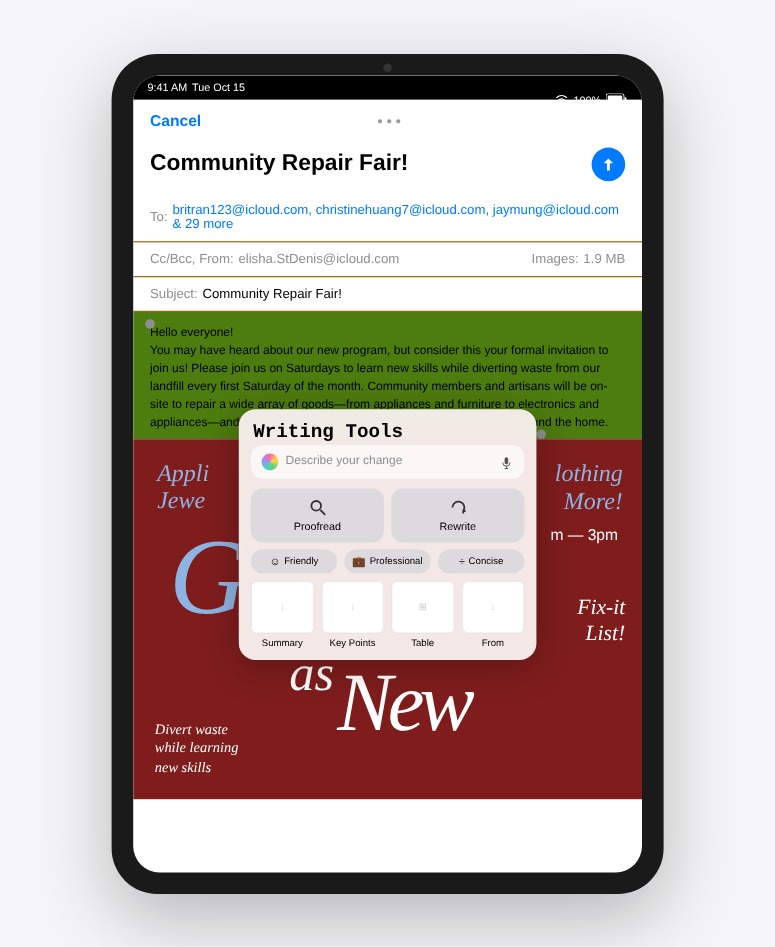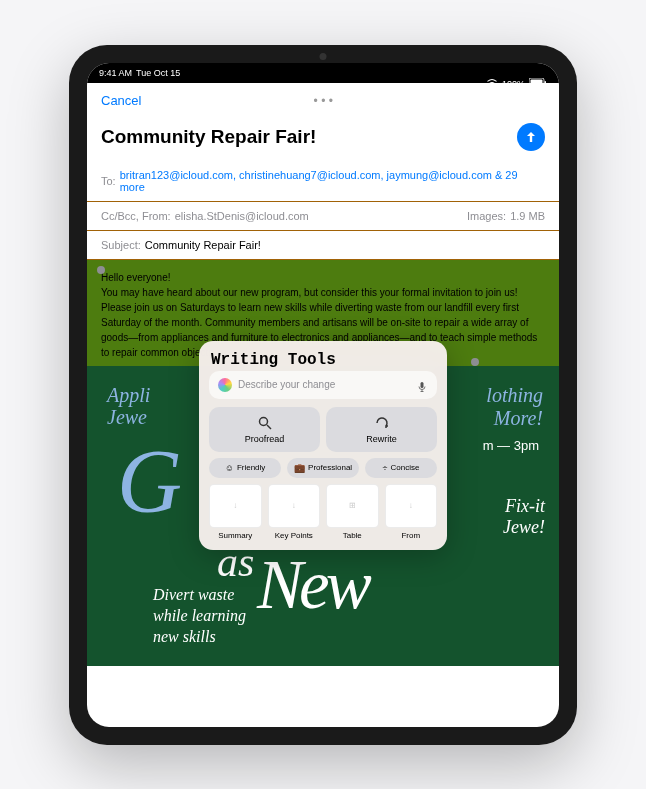"9:41 AM" .ipad-frame { width: 508px -> 460px }
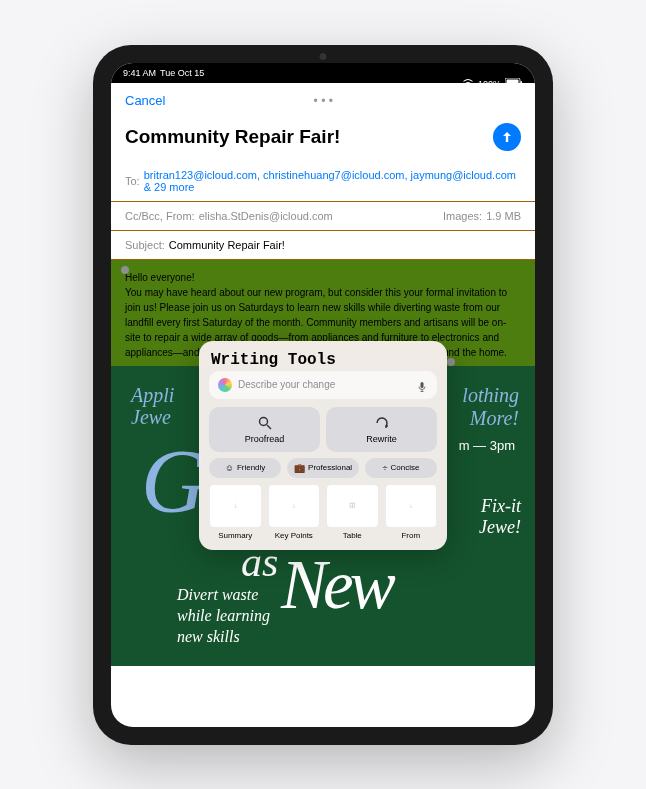"Cancel" .nav-bar { font-weight: none -> bold }
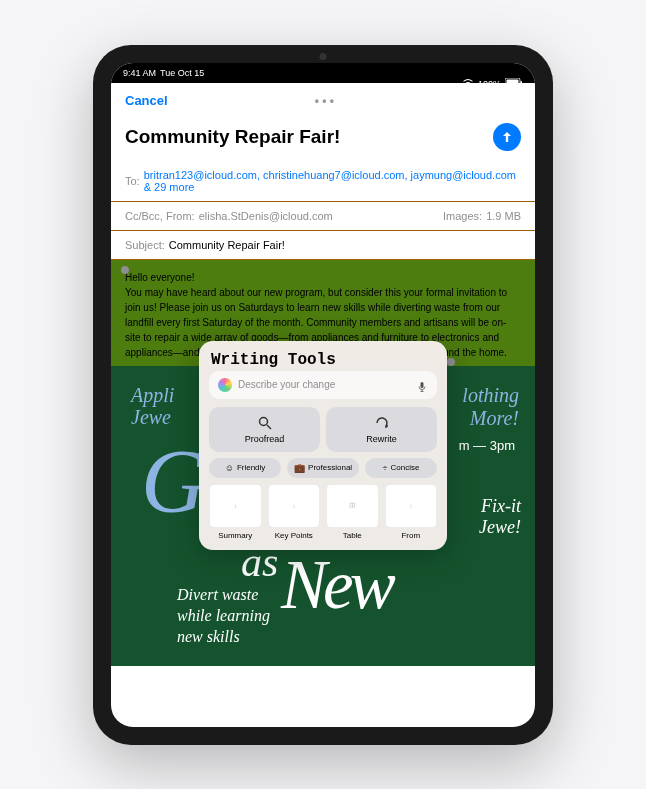"Appli" .poster { background: #14532d -> #7f1d1d }
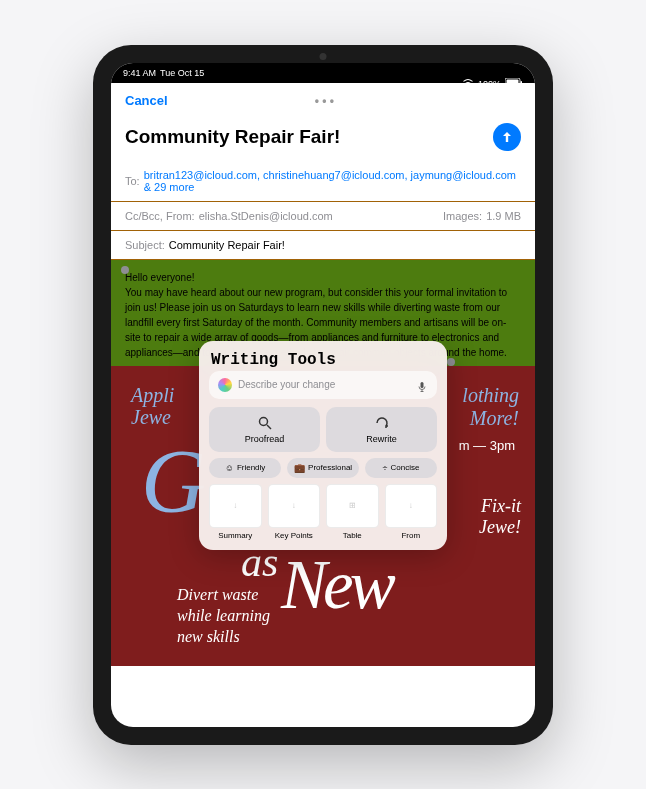"Jewe!" div { text: Jewe -> List }
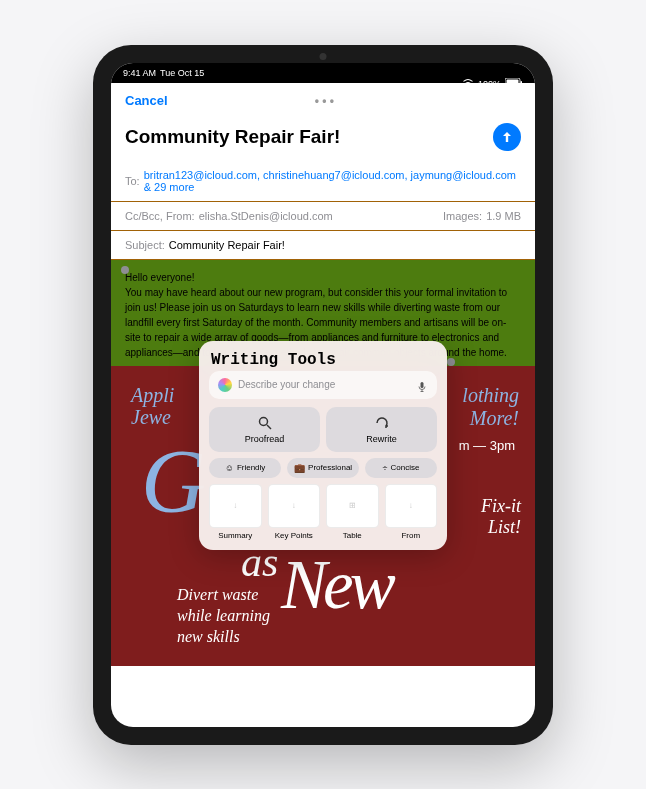"Divert waste" .poster-divert { font-size: 16px -> 12px; margin-left: 48px -> none }
